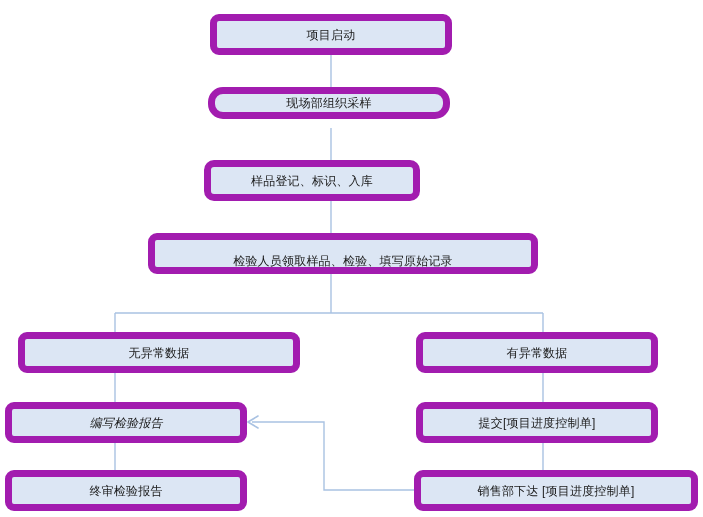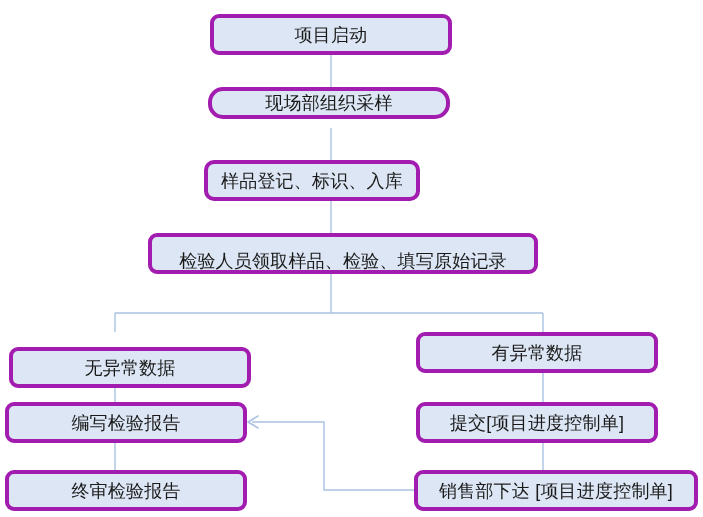"项目启动" .node { border: 4px solid #a21caf -> 7px solid #a21caf; font-size: 18px -> 12px }
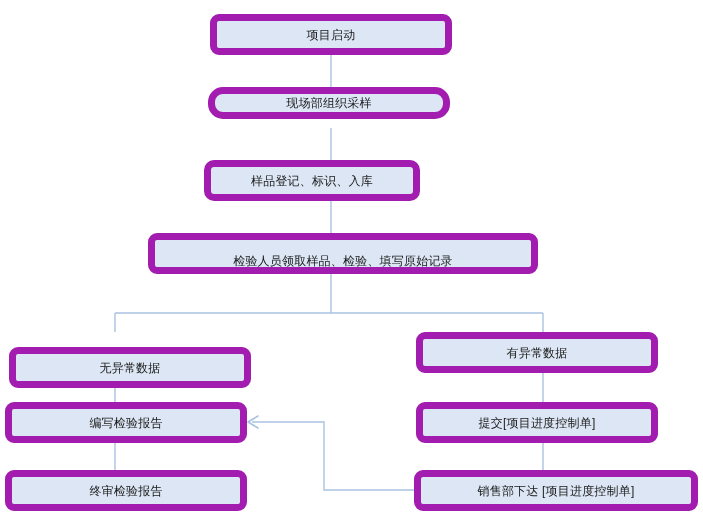"无异常数据" div.node { left: 9px -> 18px; margin-top: 15px -> none; width: 242px -> 282px }
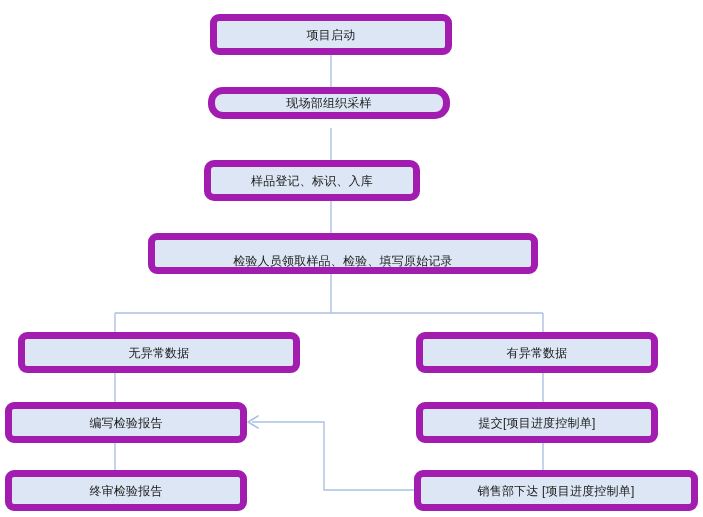"编写检验报告" div.node { font-style: none -> italic }
